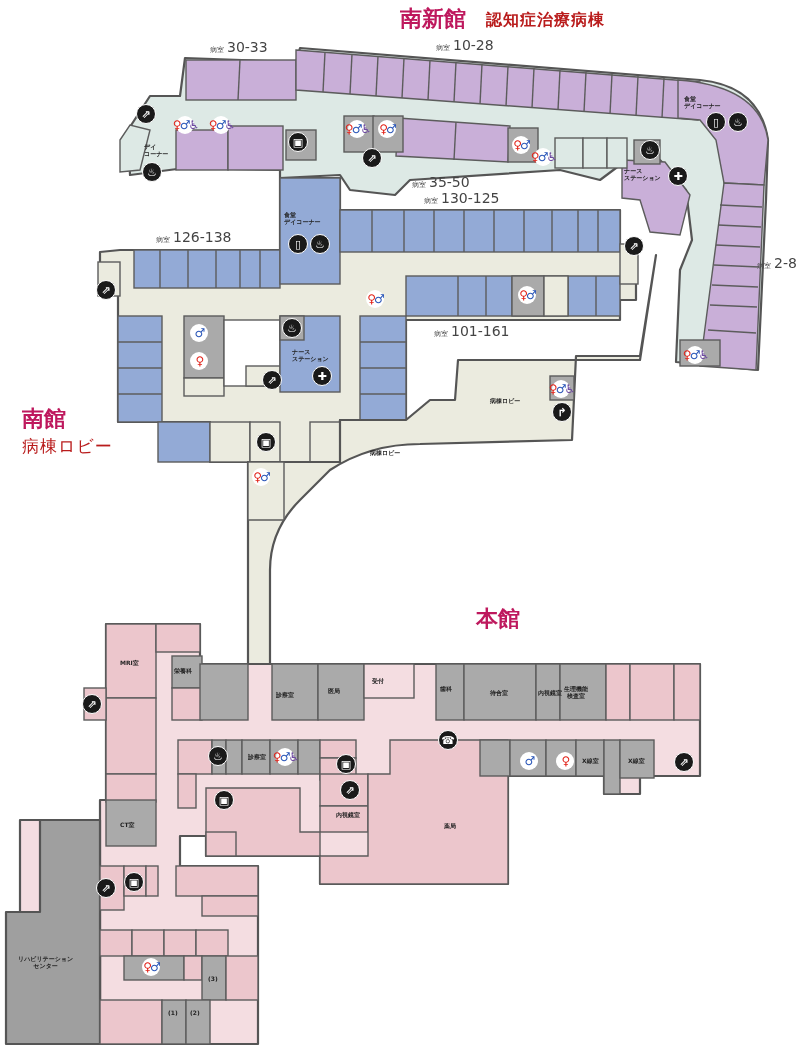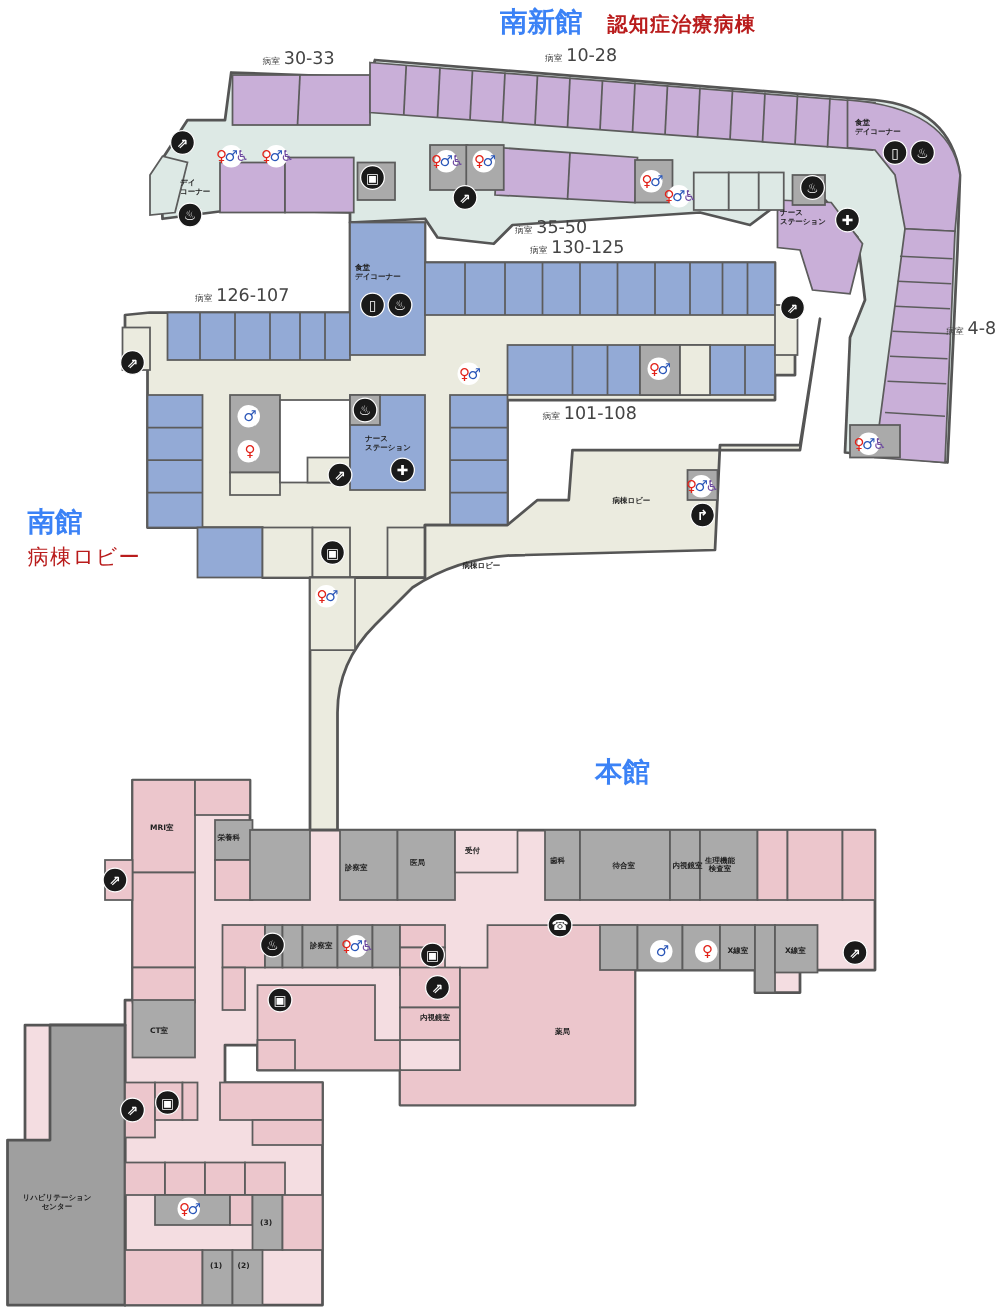"南新館" .bldg { color: #3b82f6 -> #be185d }
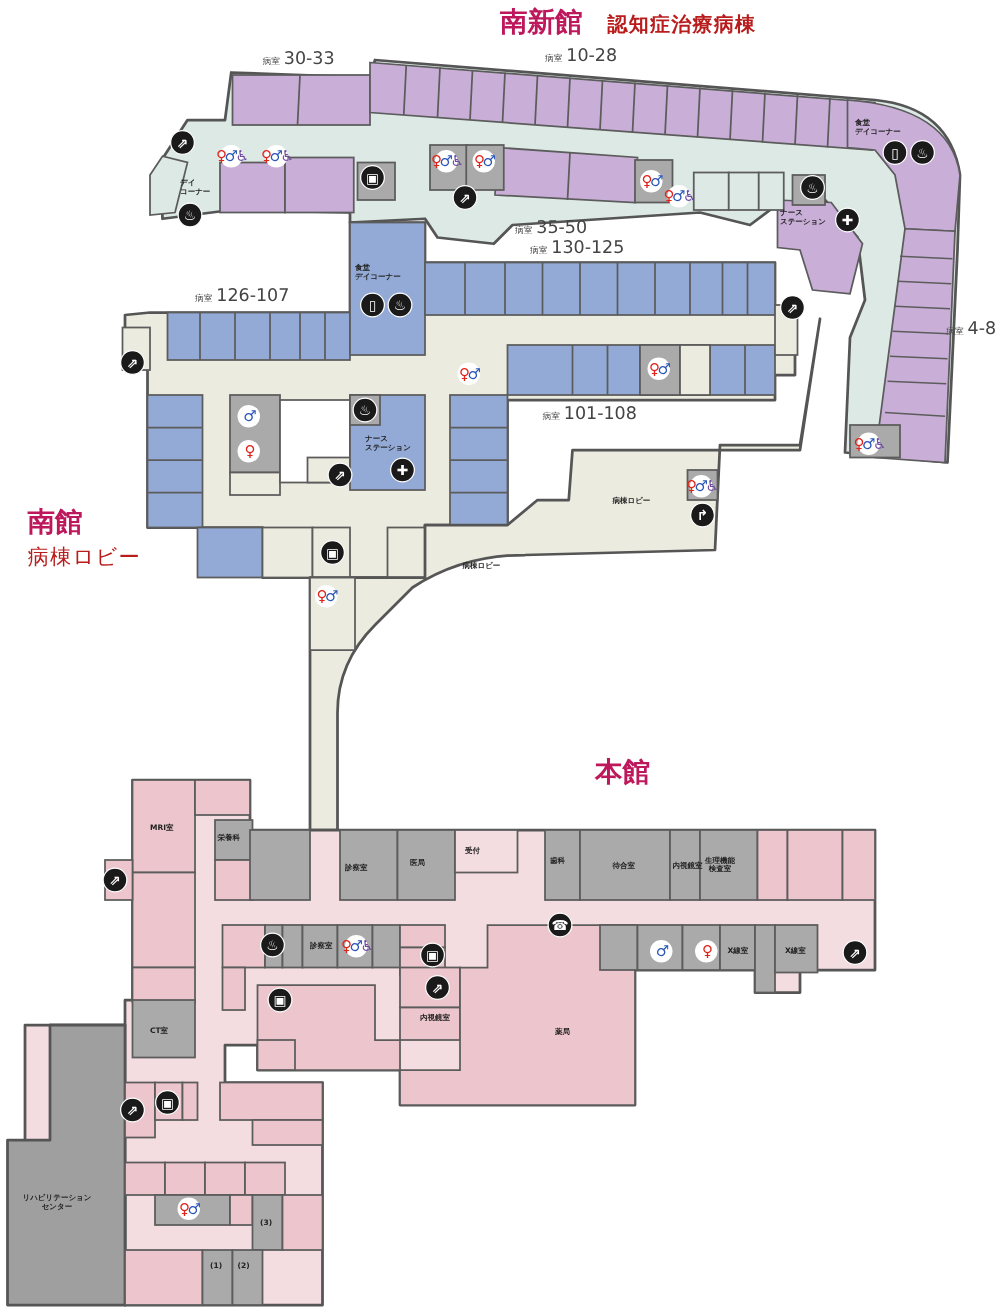"126-107" span { text: 126-107 -> 126-138 }
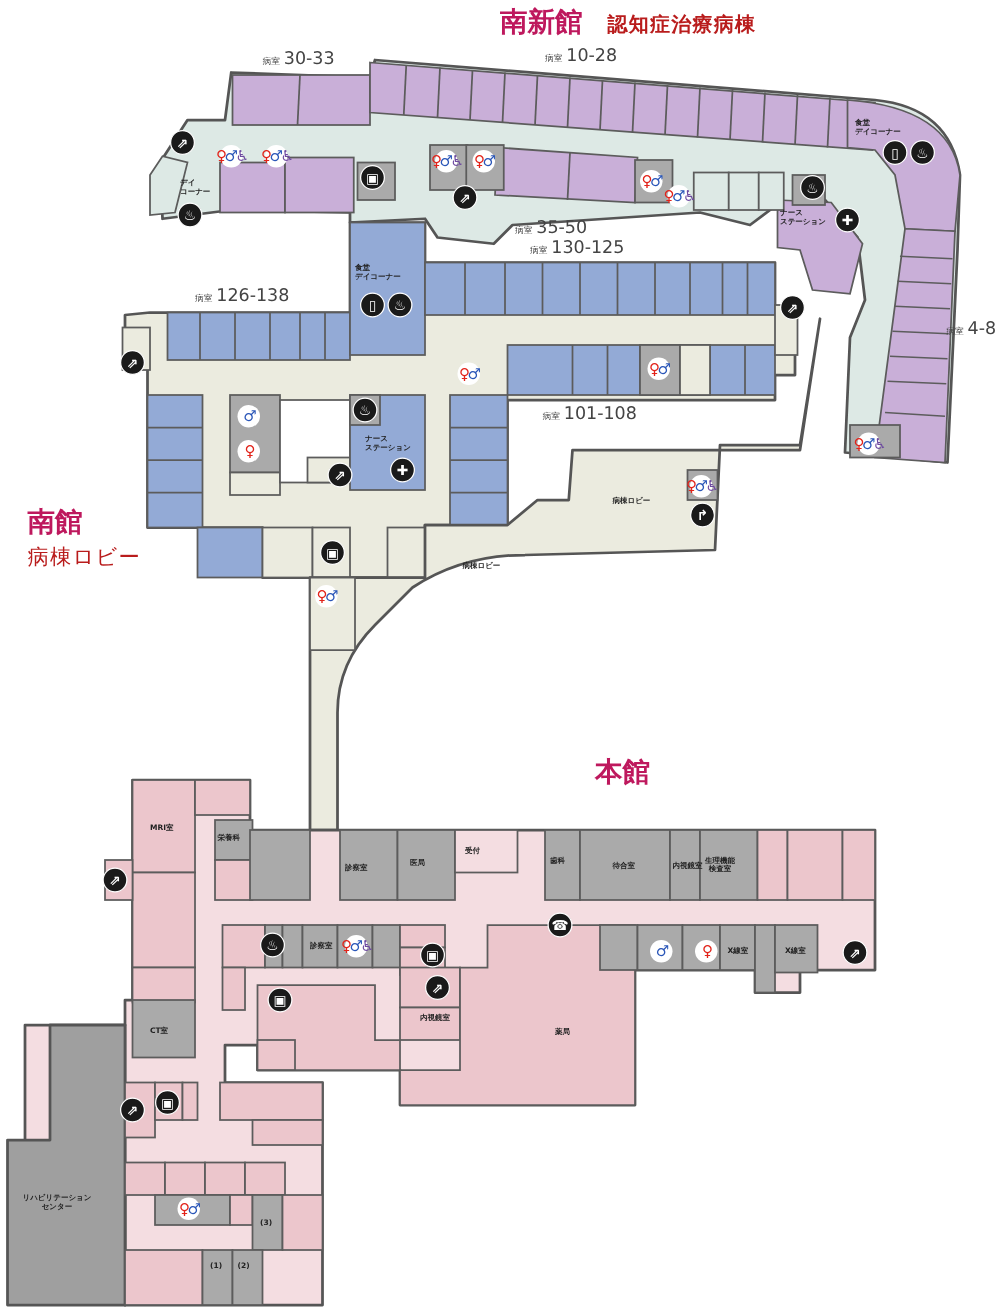"4-8" span { text: 4-8 -> 2-8 }
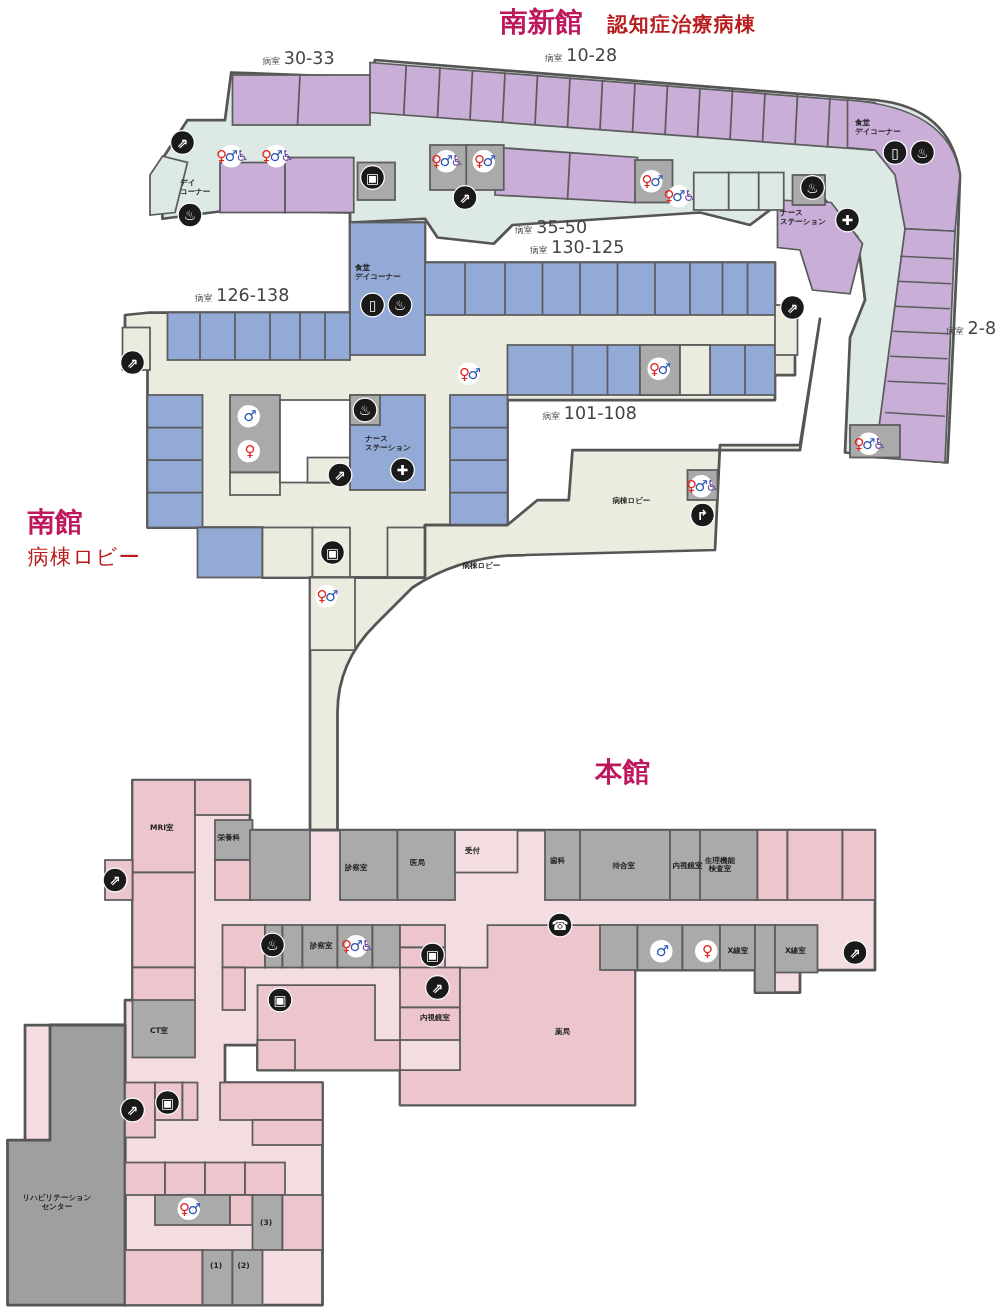"101-108" span { text: 101-108 -> 101-161 }
